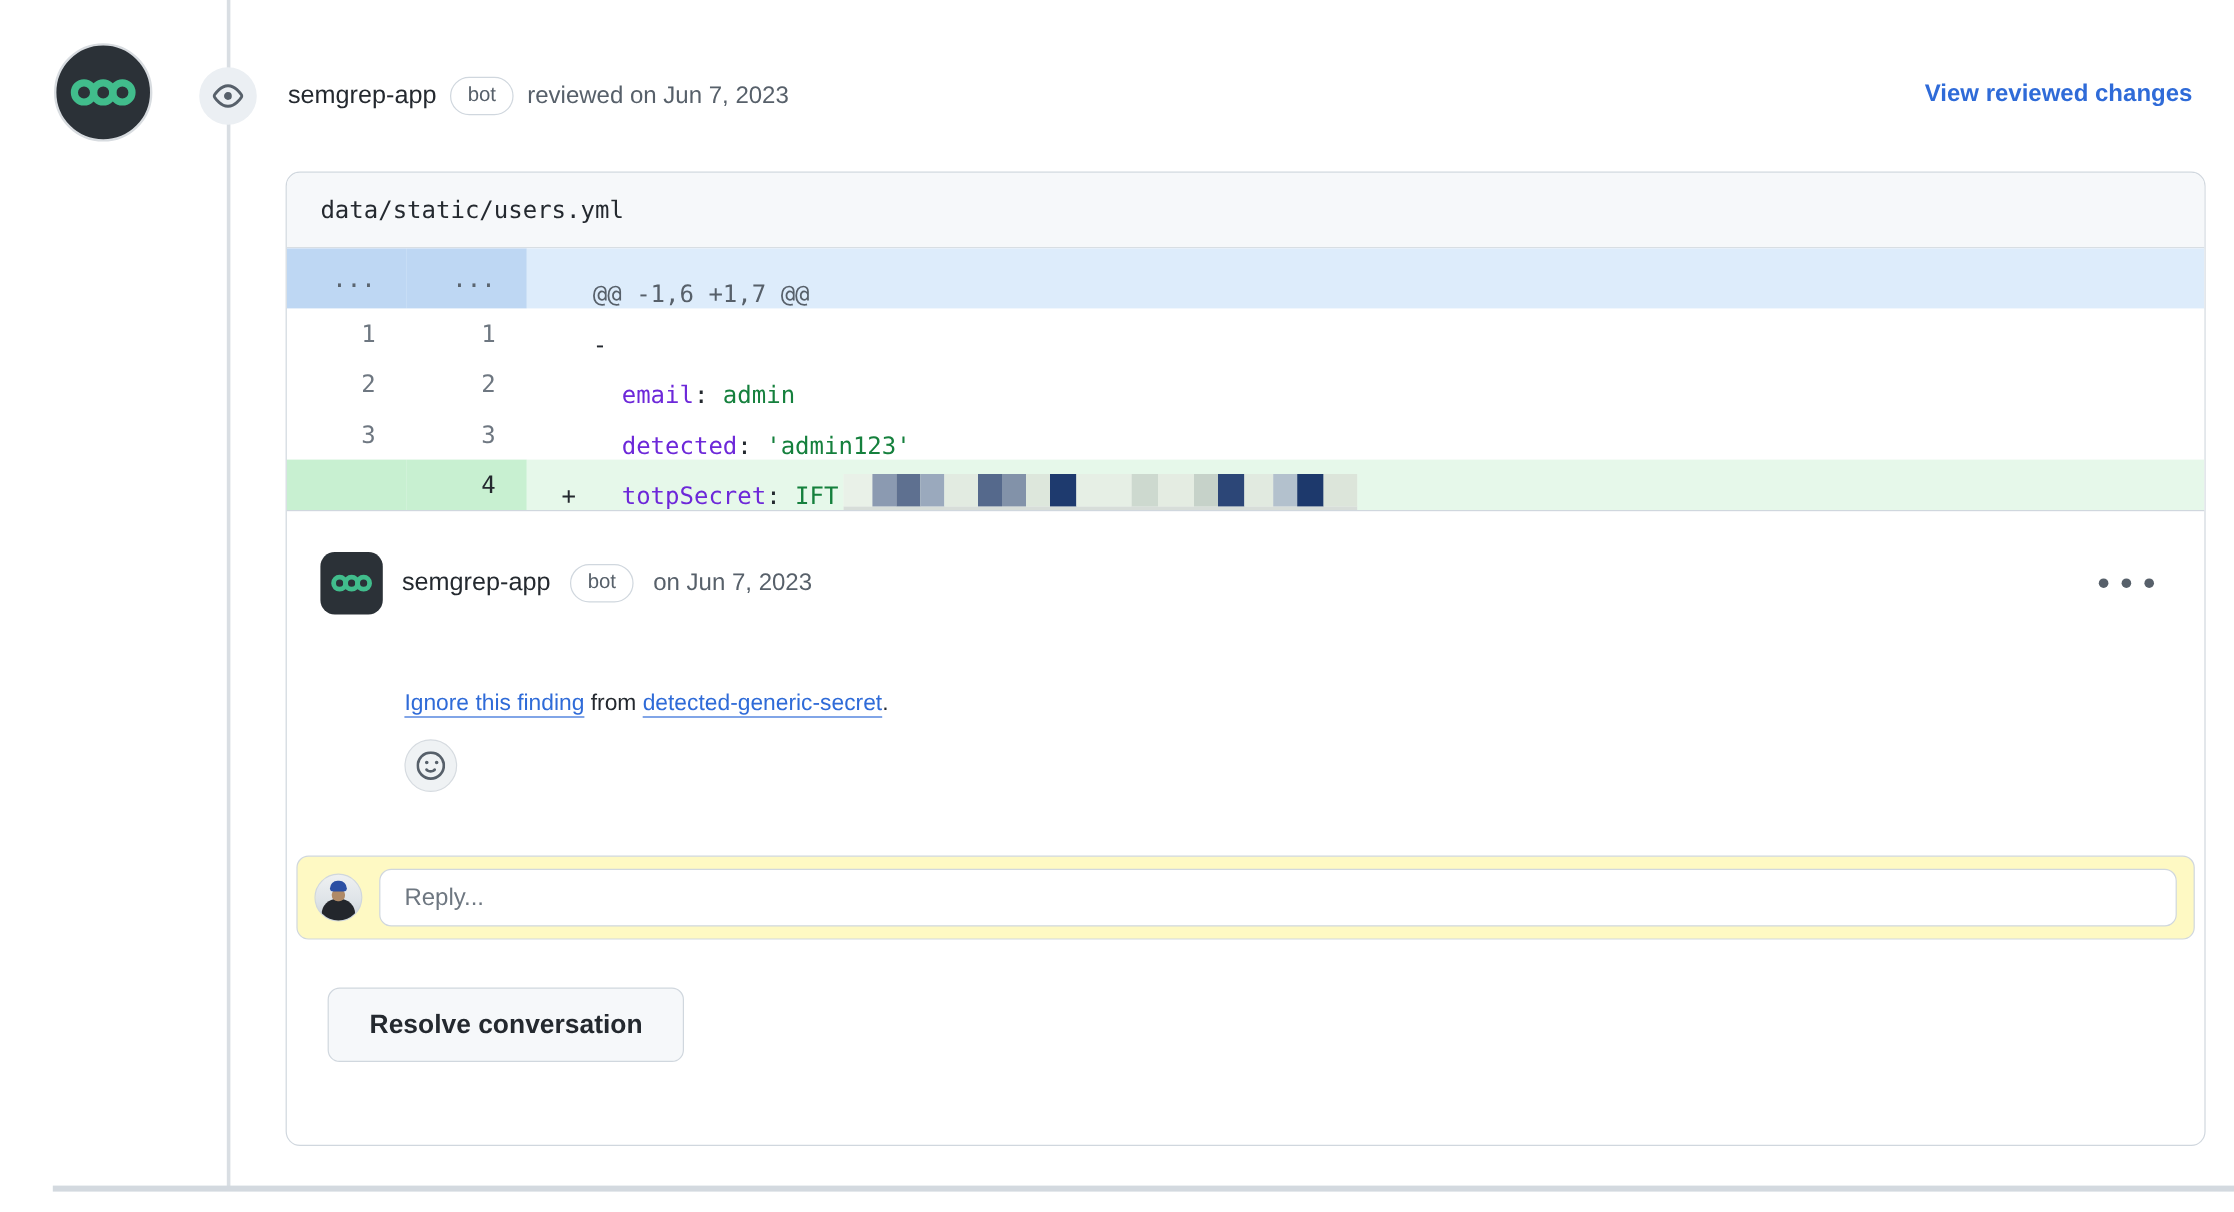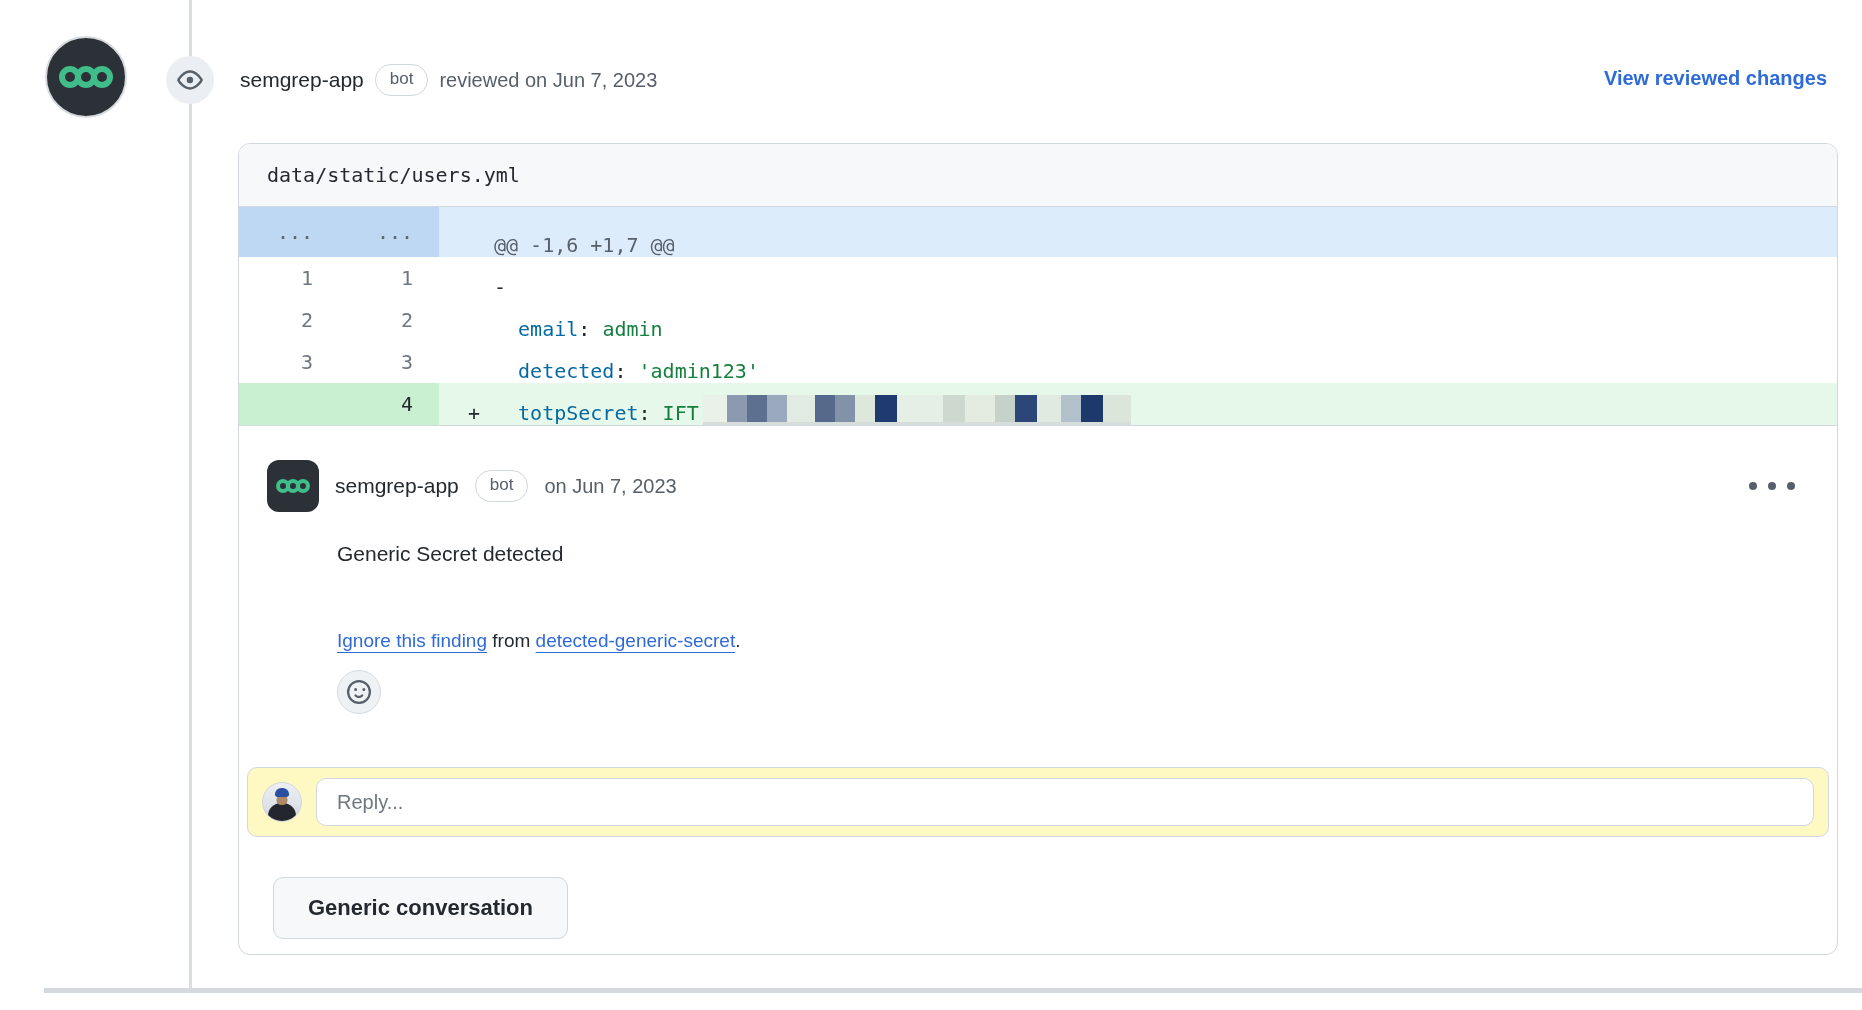"email" .c-k { color: #0369a1 -> #6d28d9 }
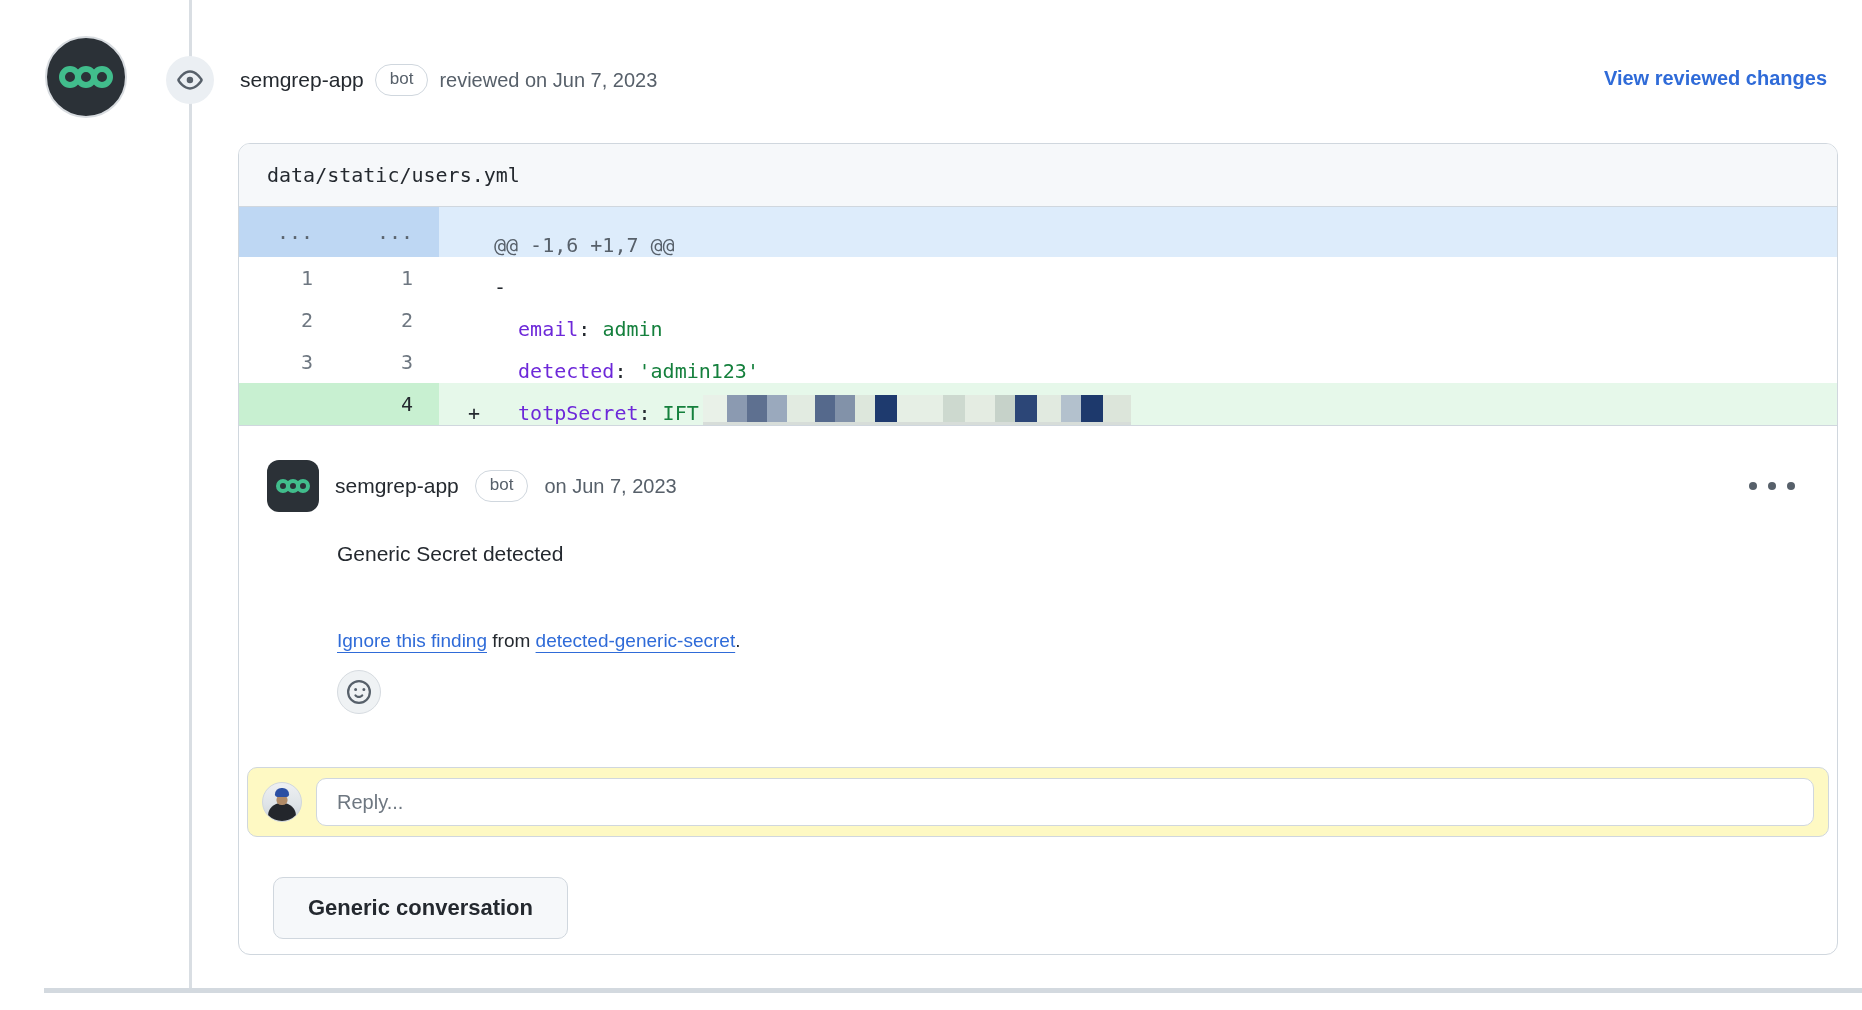"Generic Secret detected" div.comment-body { html: <div>Generic Secret detected</div> -> none }
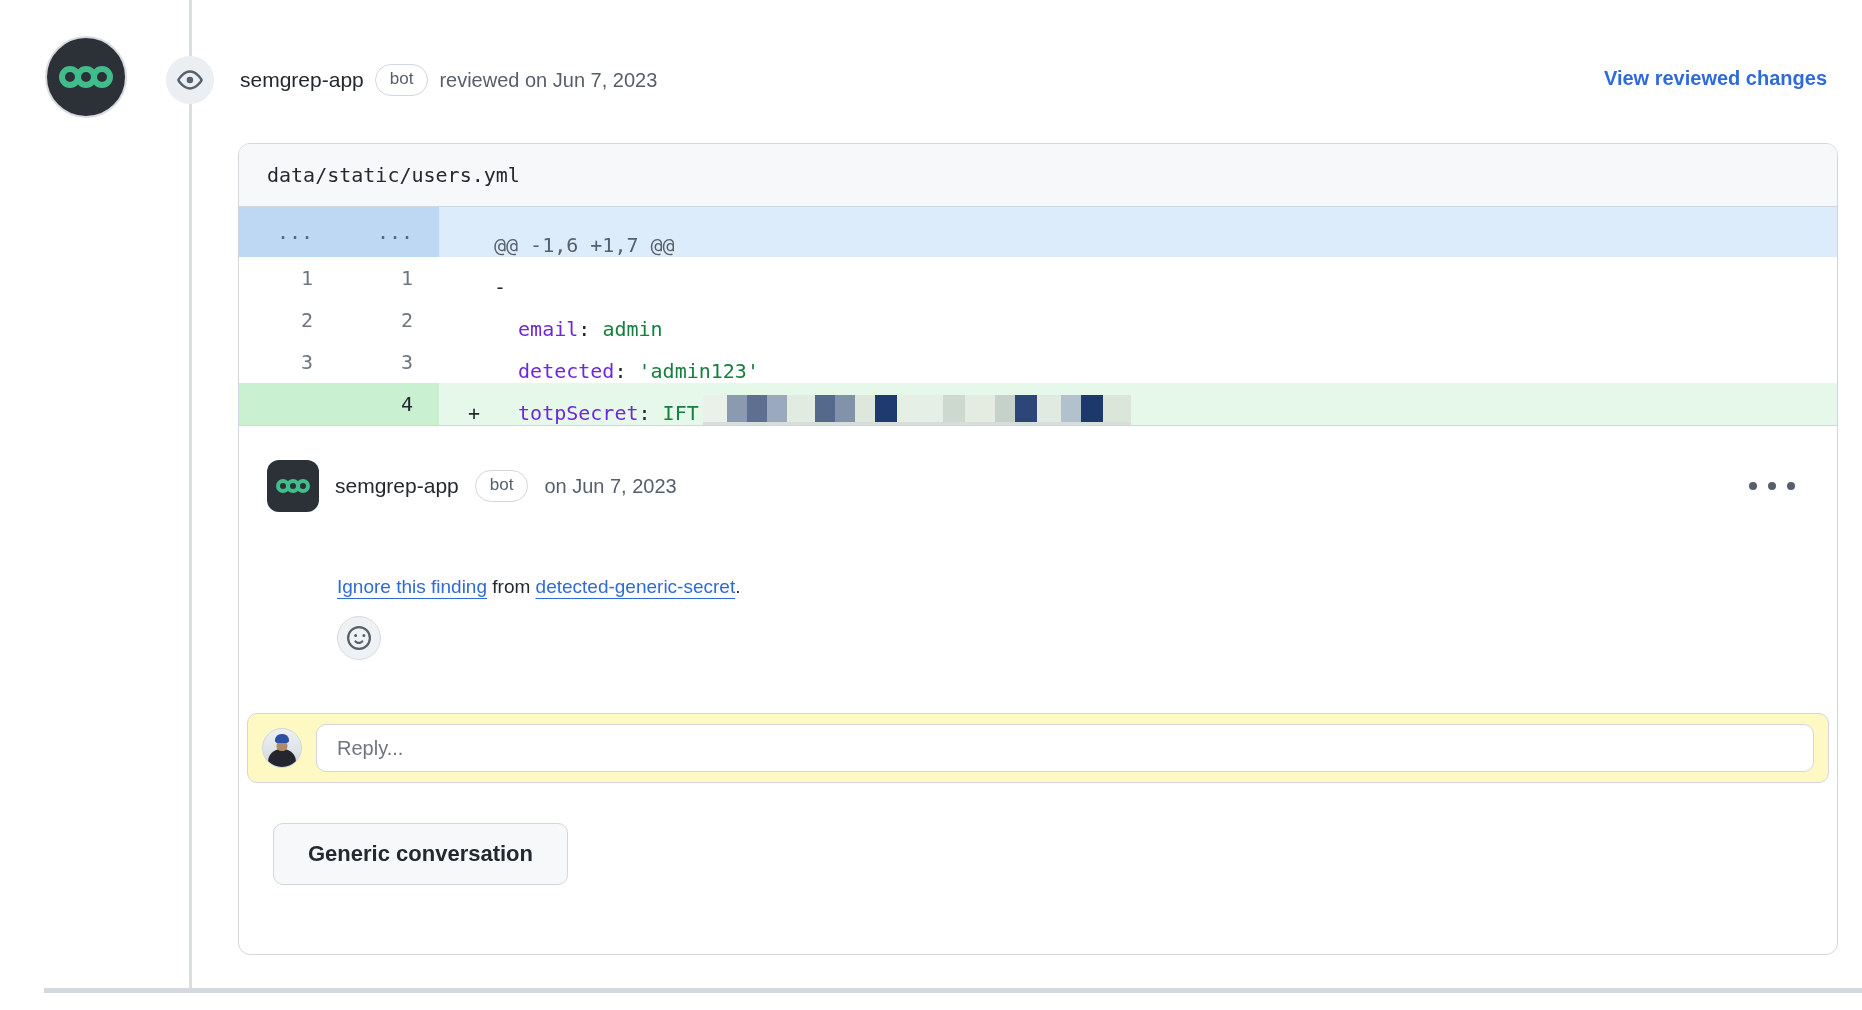"Generic conversation" button.resolve-btn { text: Generic -> Resolve }
